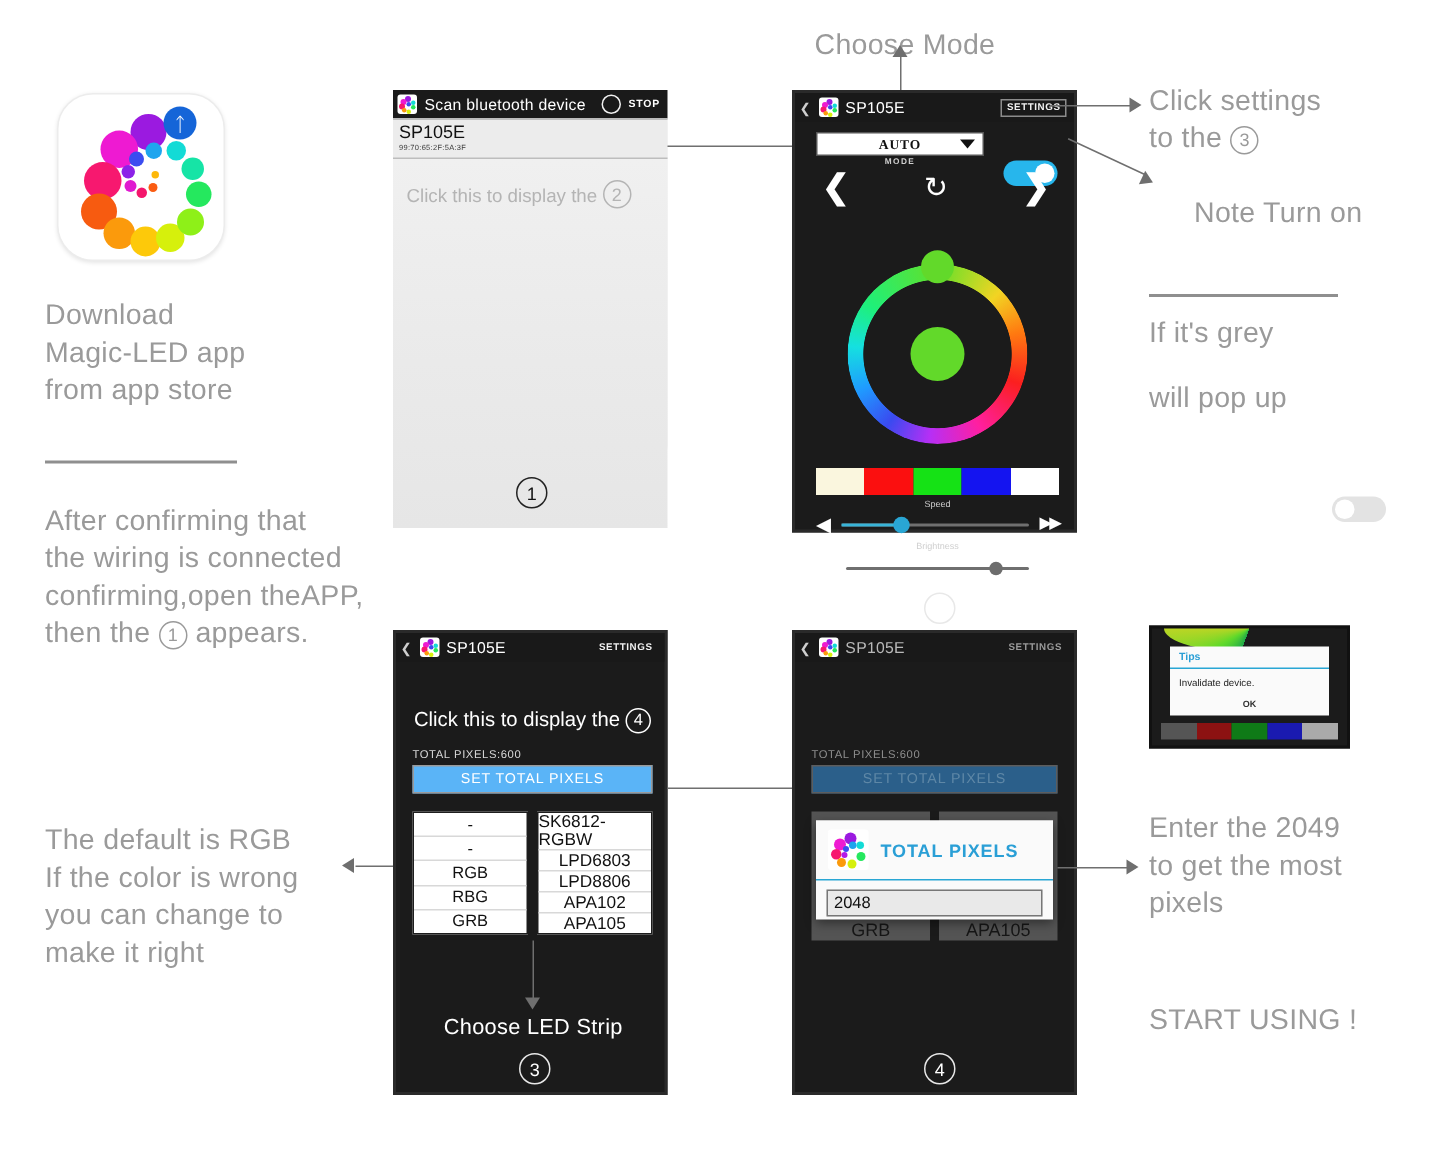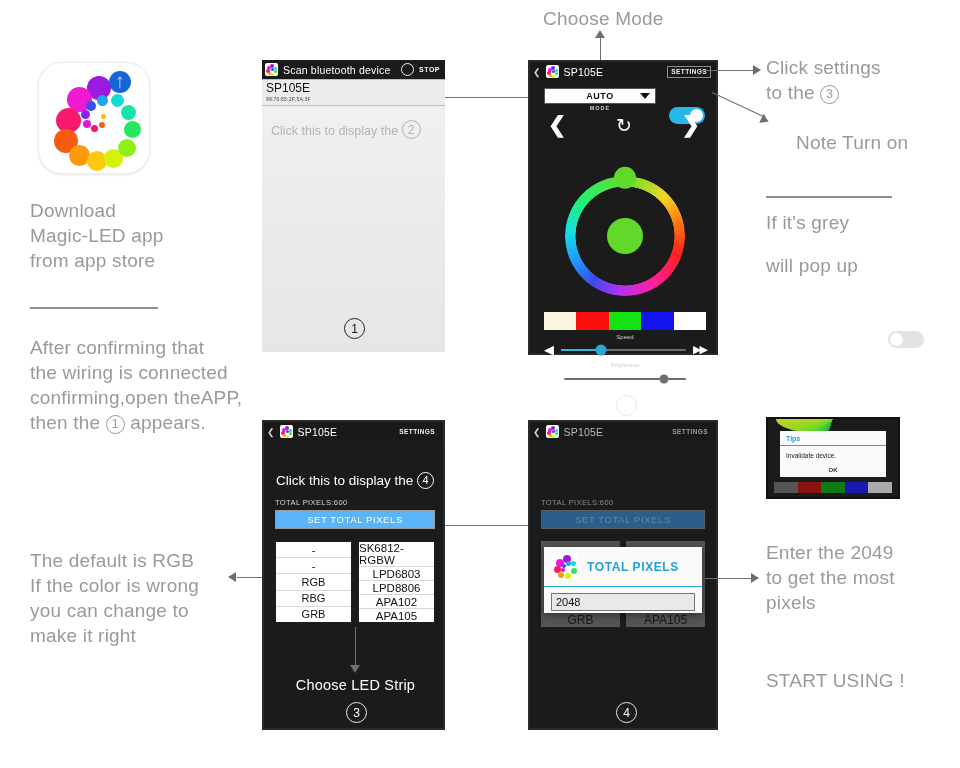"Choose Mode" div.abs { top: 6px -> 18px }
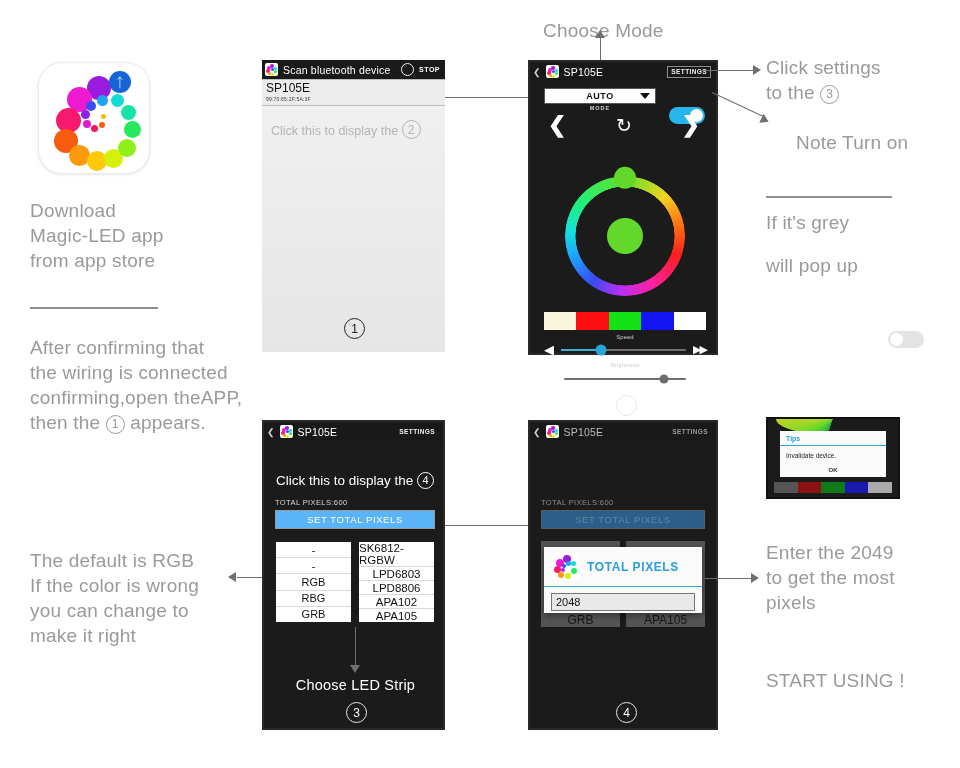"AUTO" div.mode-select { font-family: none -> Liberation Serif, serif }
